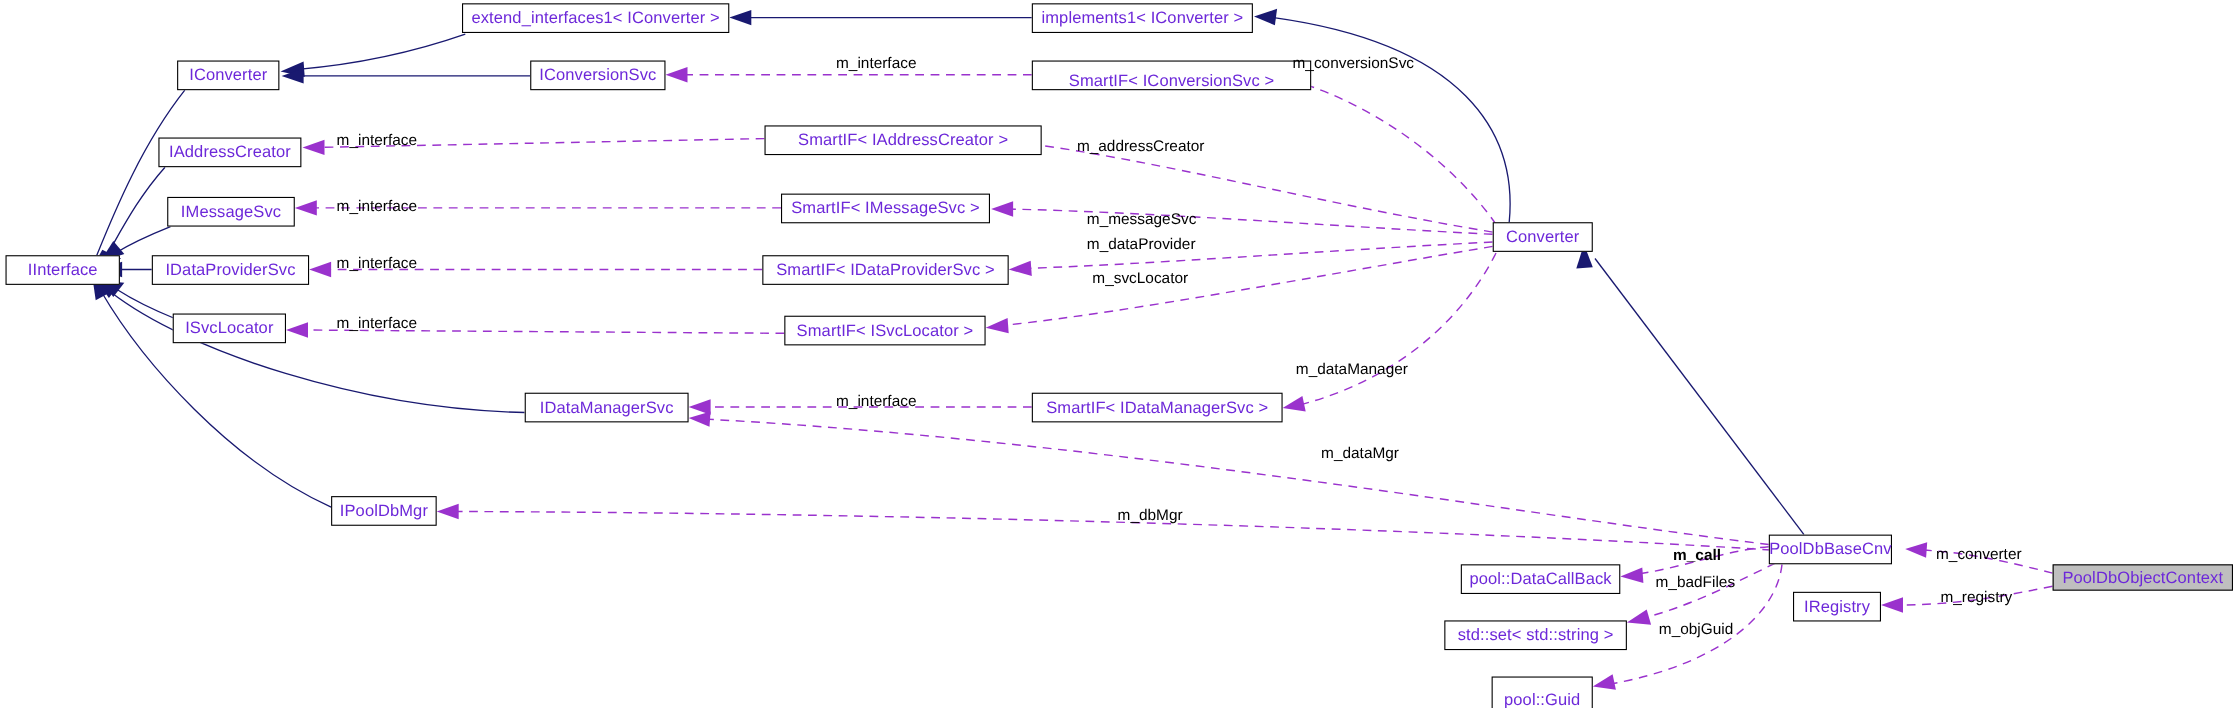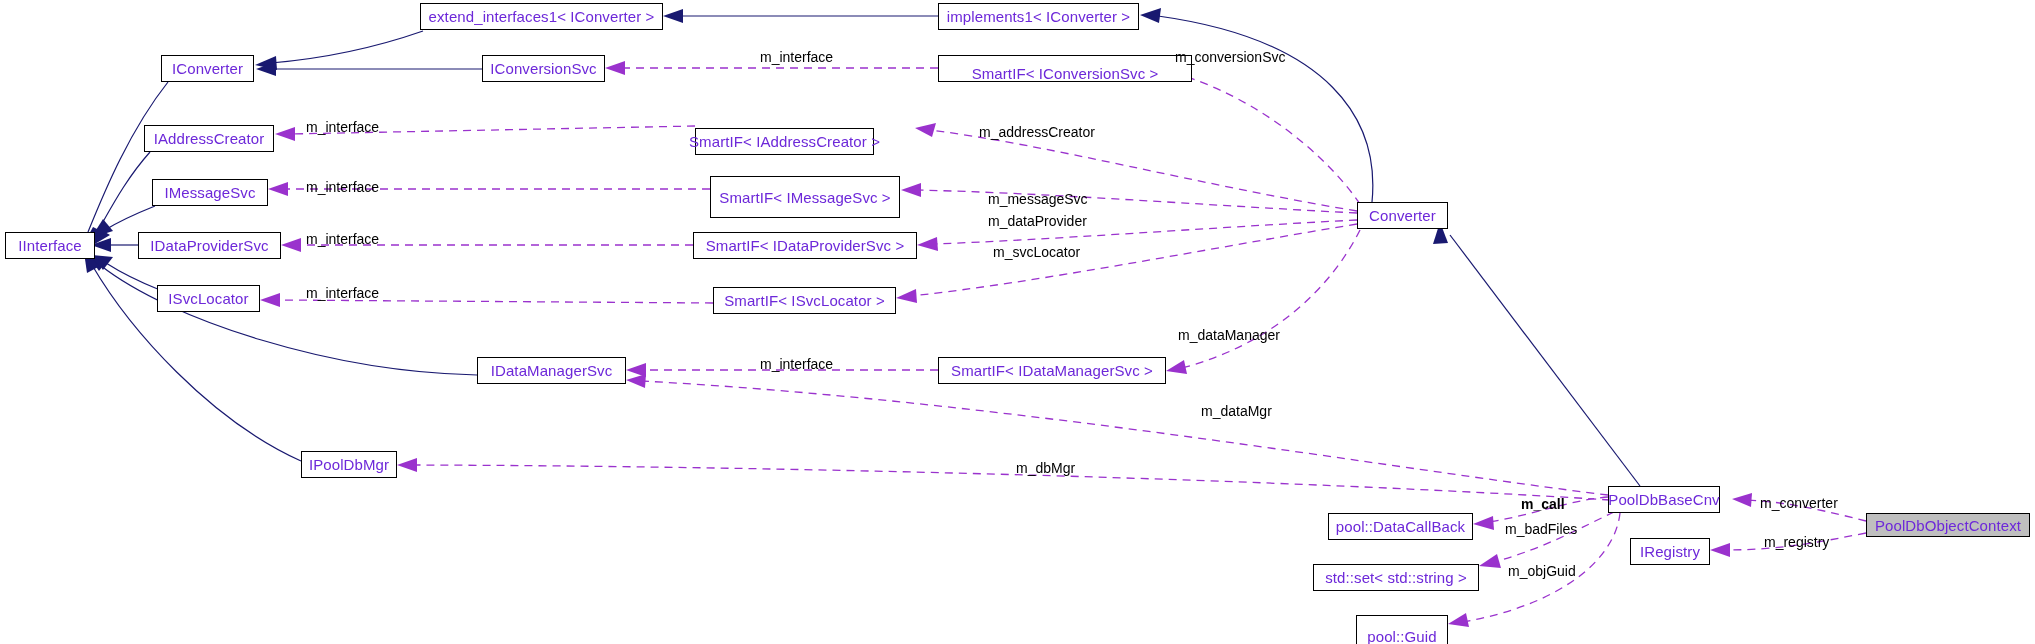"SmartIF< IAddressCreator >" div.node { top: 128px -> 114px; width: 179px -> 252px }
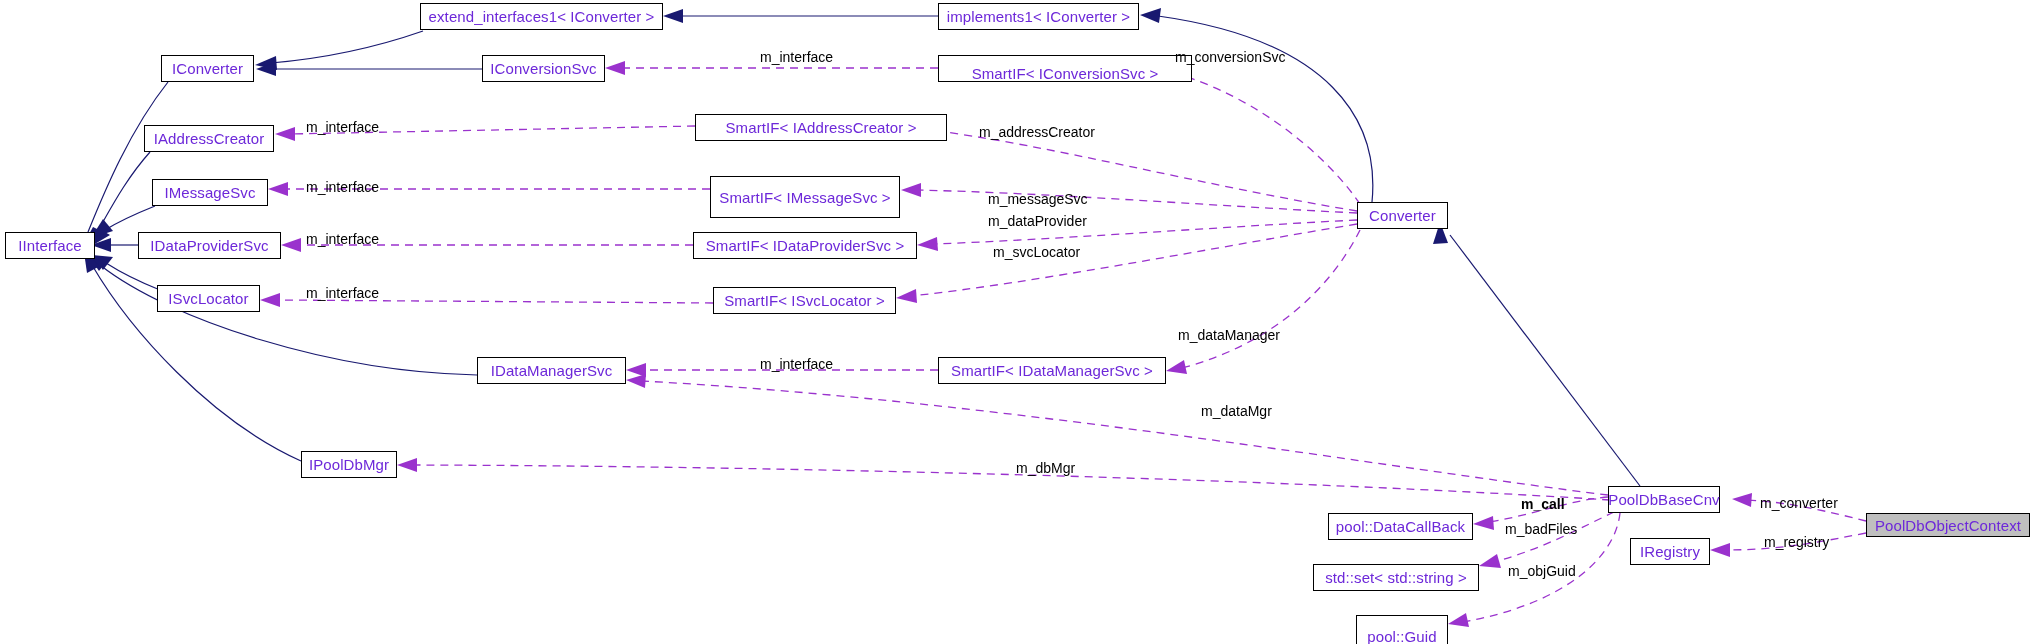"SmartIF< IMessageSvc >" div.node { height: 42px -> 27px }
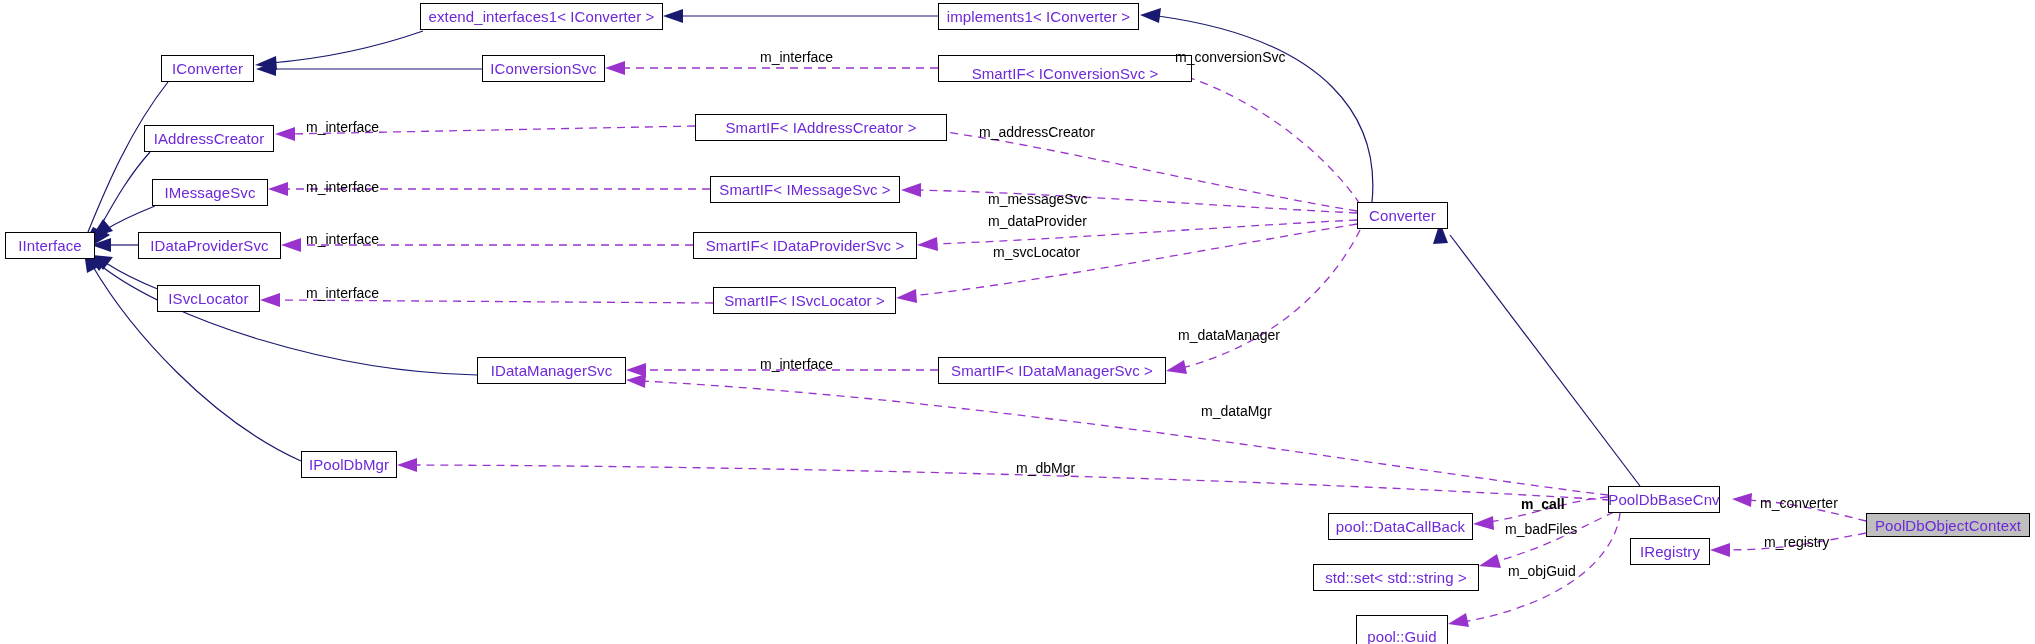"IInterface" div.node { width: 90px -> 104px }
